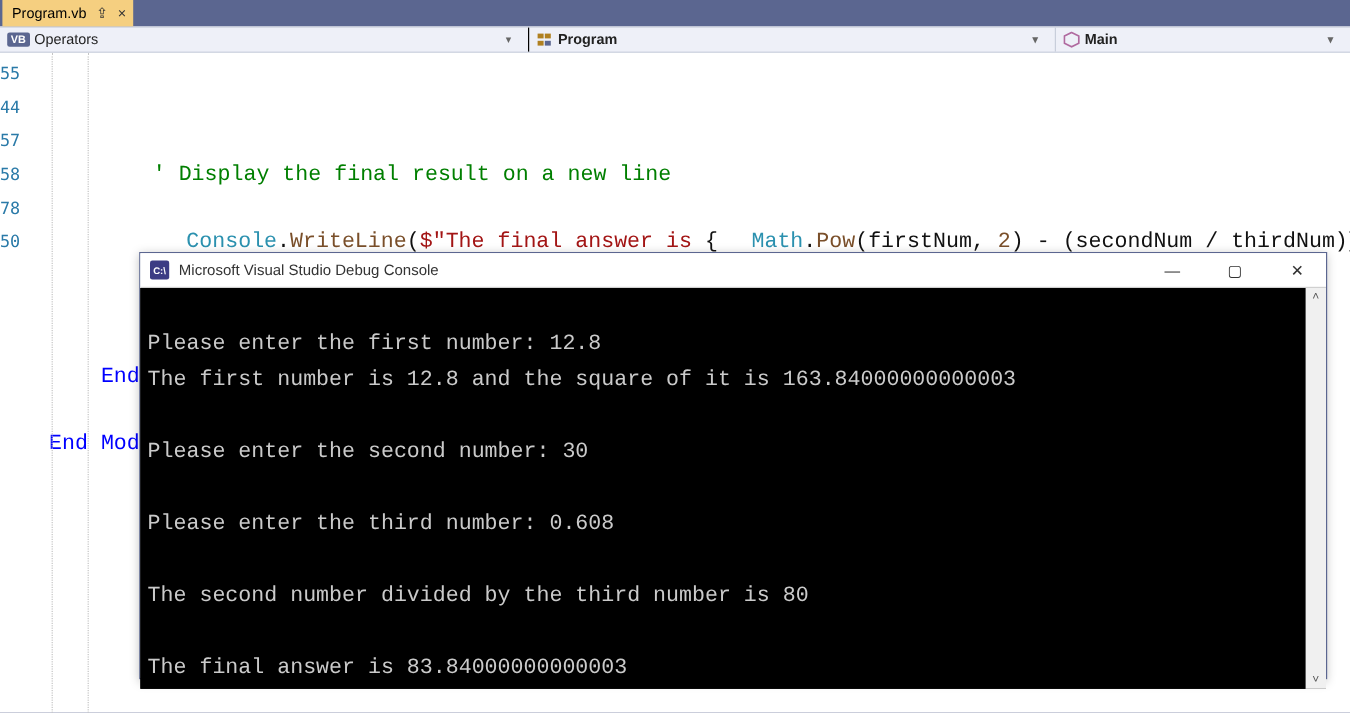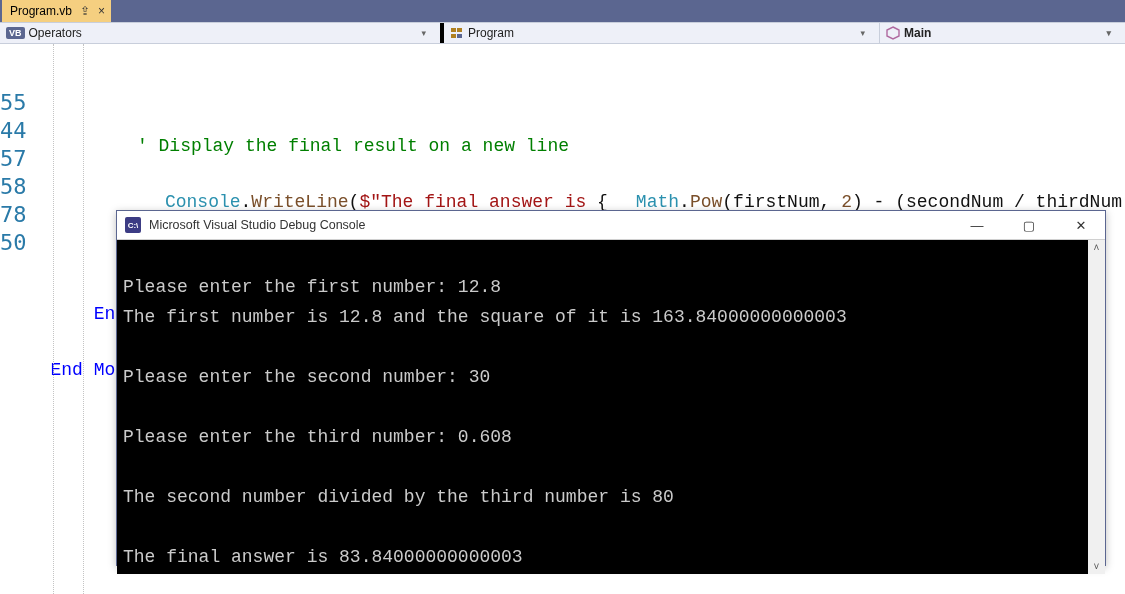"Program" div.crumb-seg { border-left: 4px solid #000000 -> 1px solid #000000; font-weight: normal -> bold }
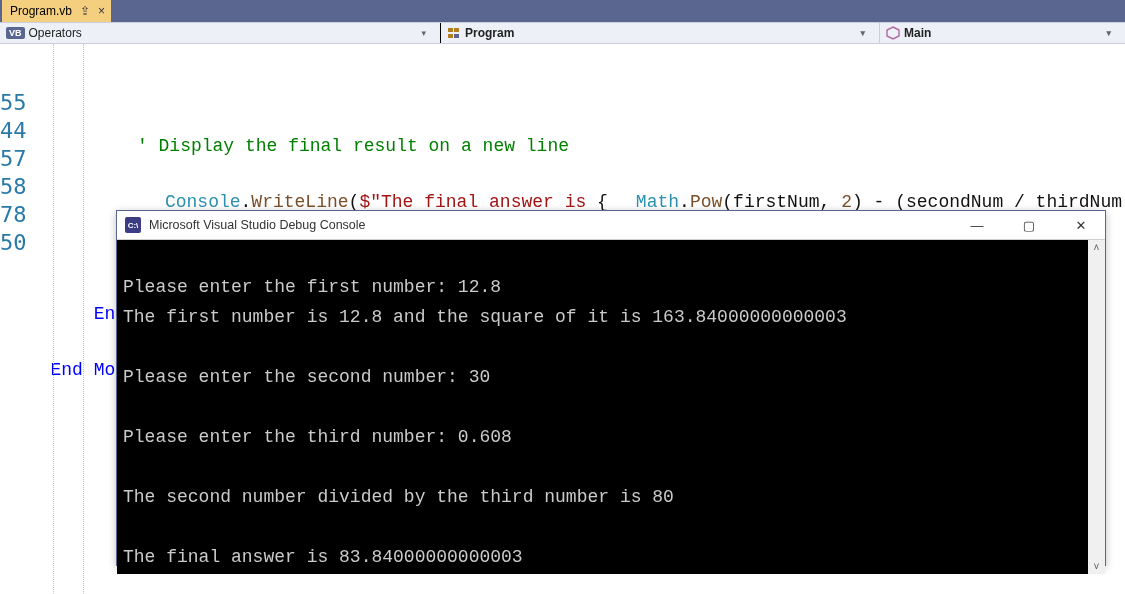"55" .gutter { font-size: 22px -> 14px; margin-top: 41px -> none }
